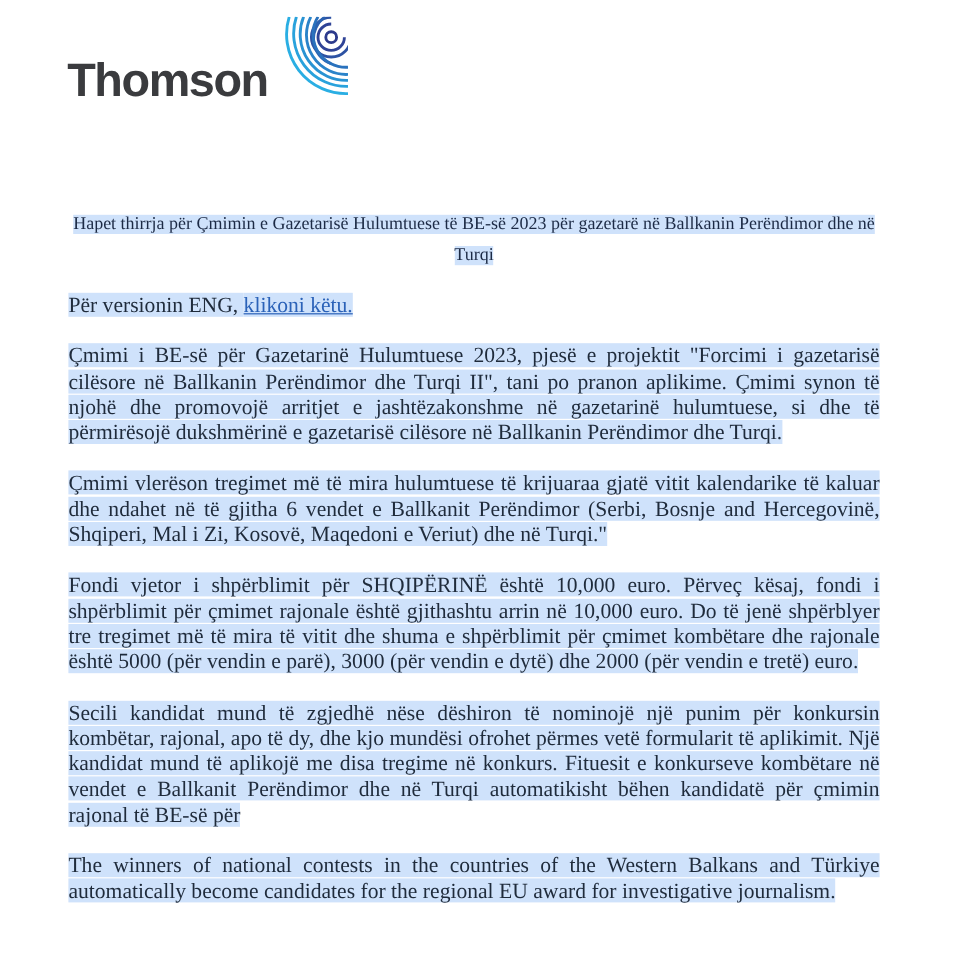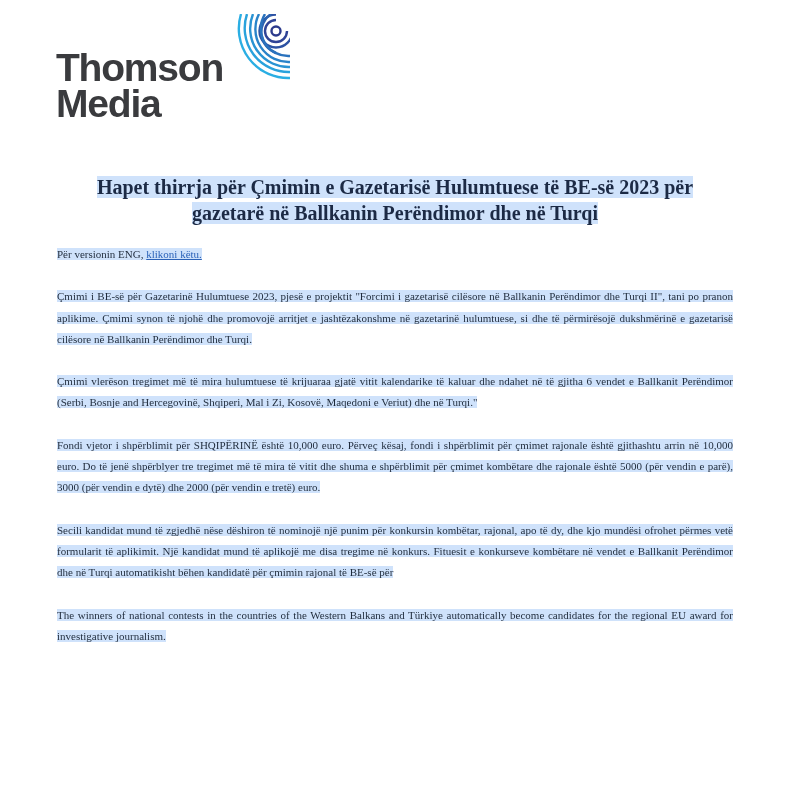"Media" span { html: <span>Media</span> -> none }
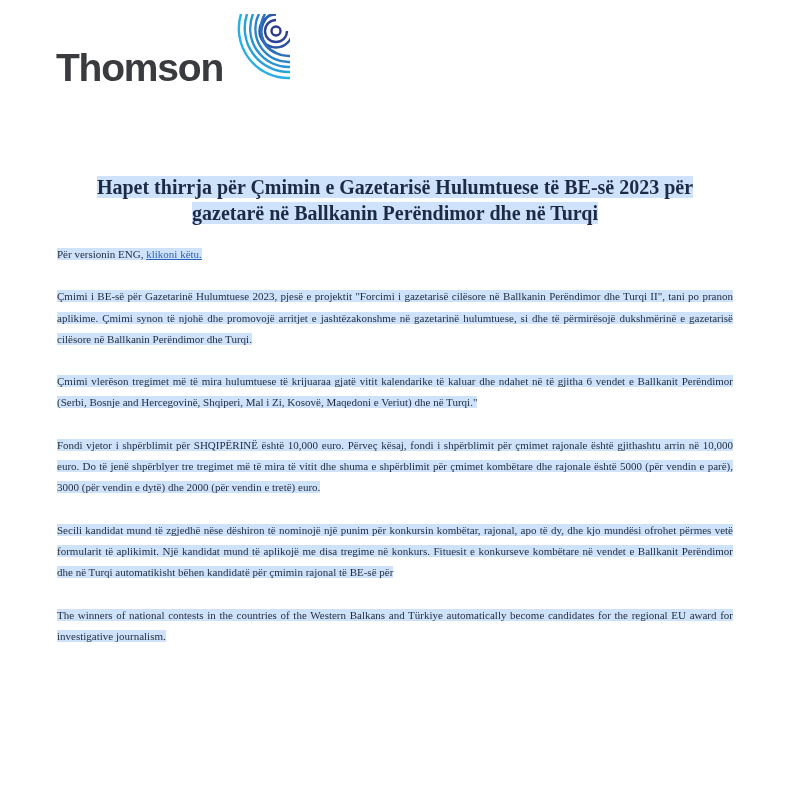"Hapet thirrja për Çmimin e" .title { font-size: 20px -> 15px; font-weight: bold -> normal }
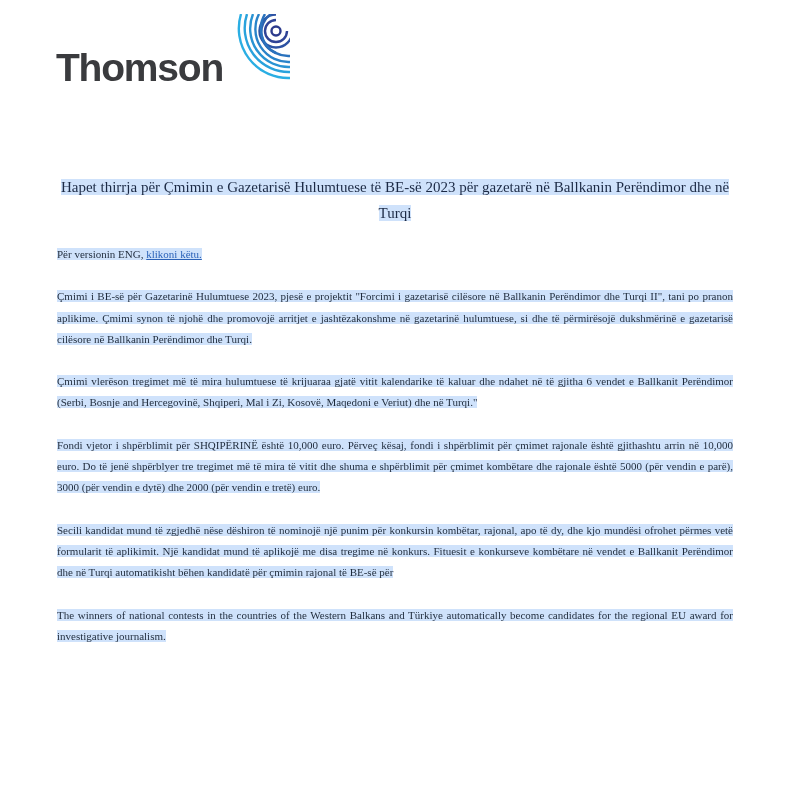"Për versionin ENG, klikoni këtu." p.body { font-size: 11px -> 18px }
